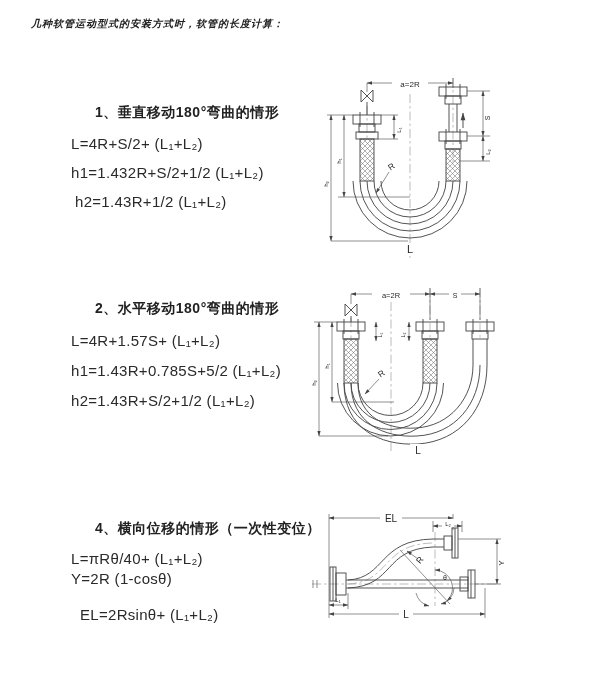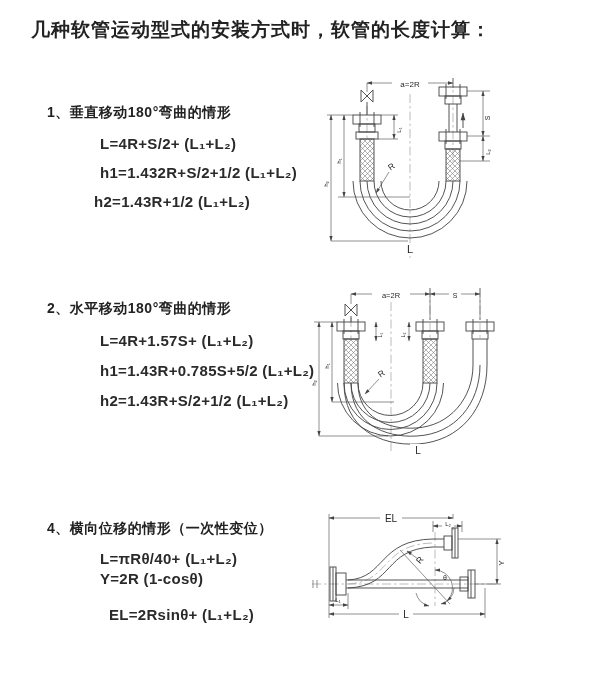"几种软管运动型式的安装方式时，软管的长度计算：" .title { font-size: 19px -> 10px; font-style: none -> italic }
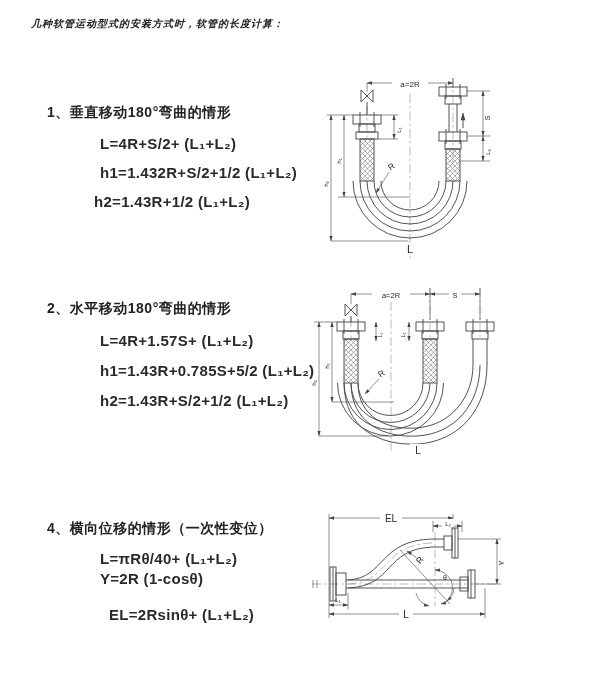"1、垂直移动180°弯曲的情形" .heading { margin-left: none -> 48px }
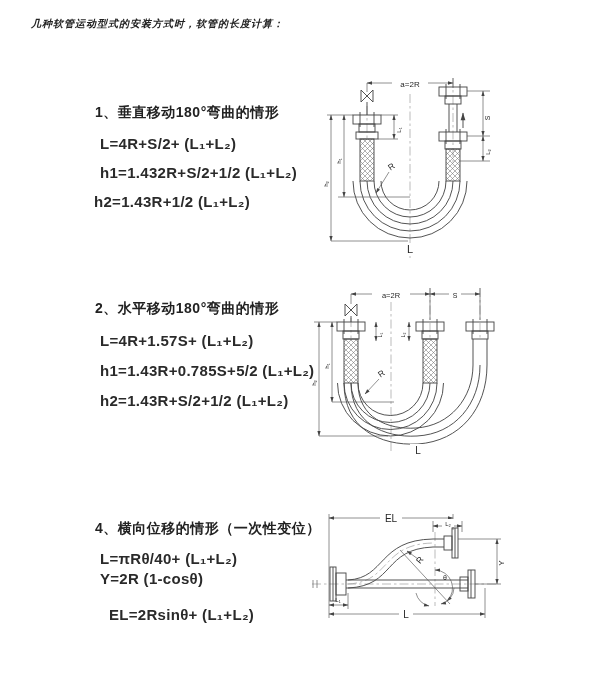"L=4R+S/2+ (L₁+L₂)" .formula { font-weight: bold -> normal; margin-left: 29px -> none }
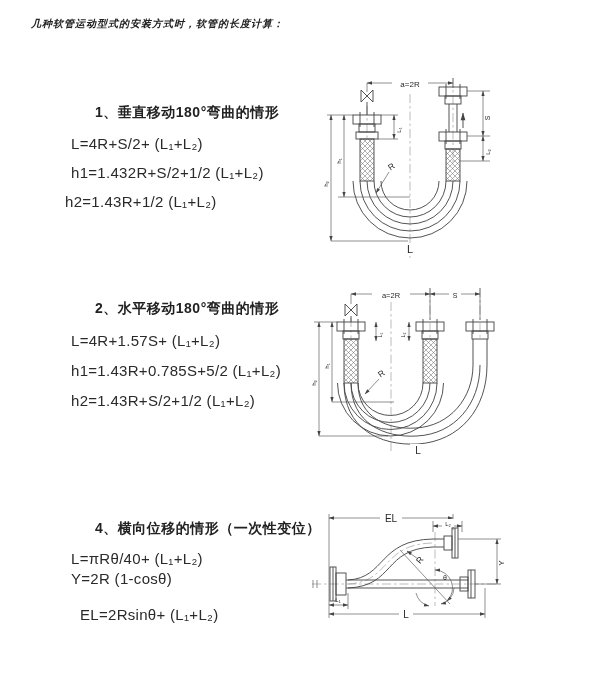"h2=1.43R+1/2 (L₁+L₂)" div.formula { left: 65px -> 75px }
